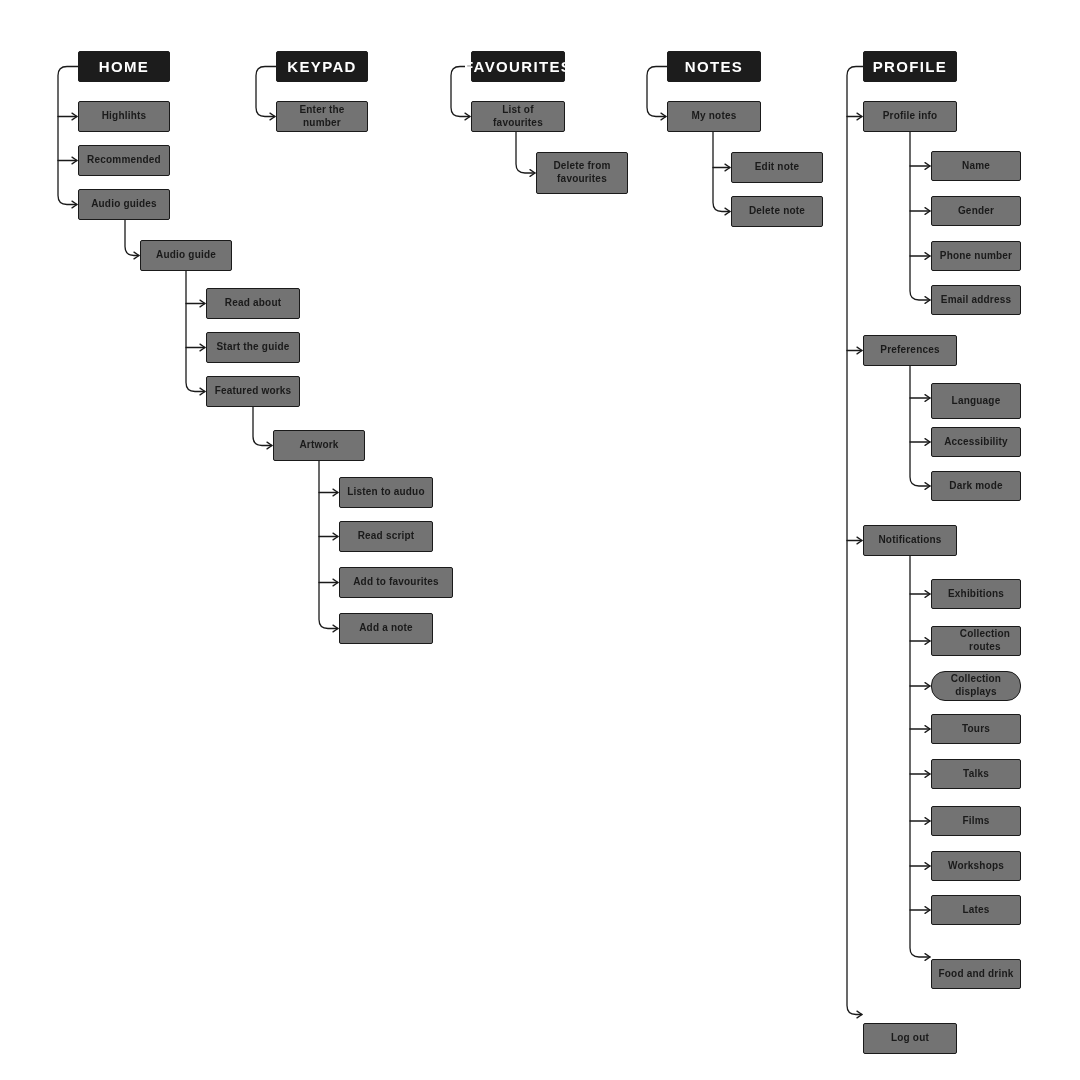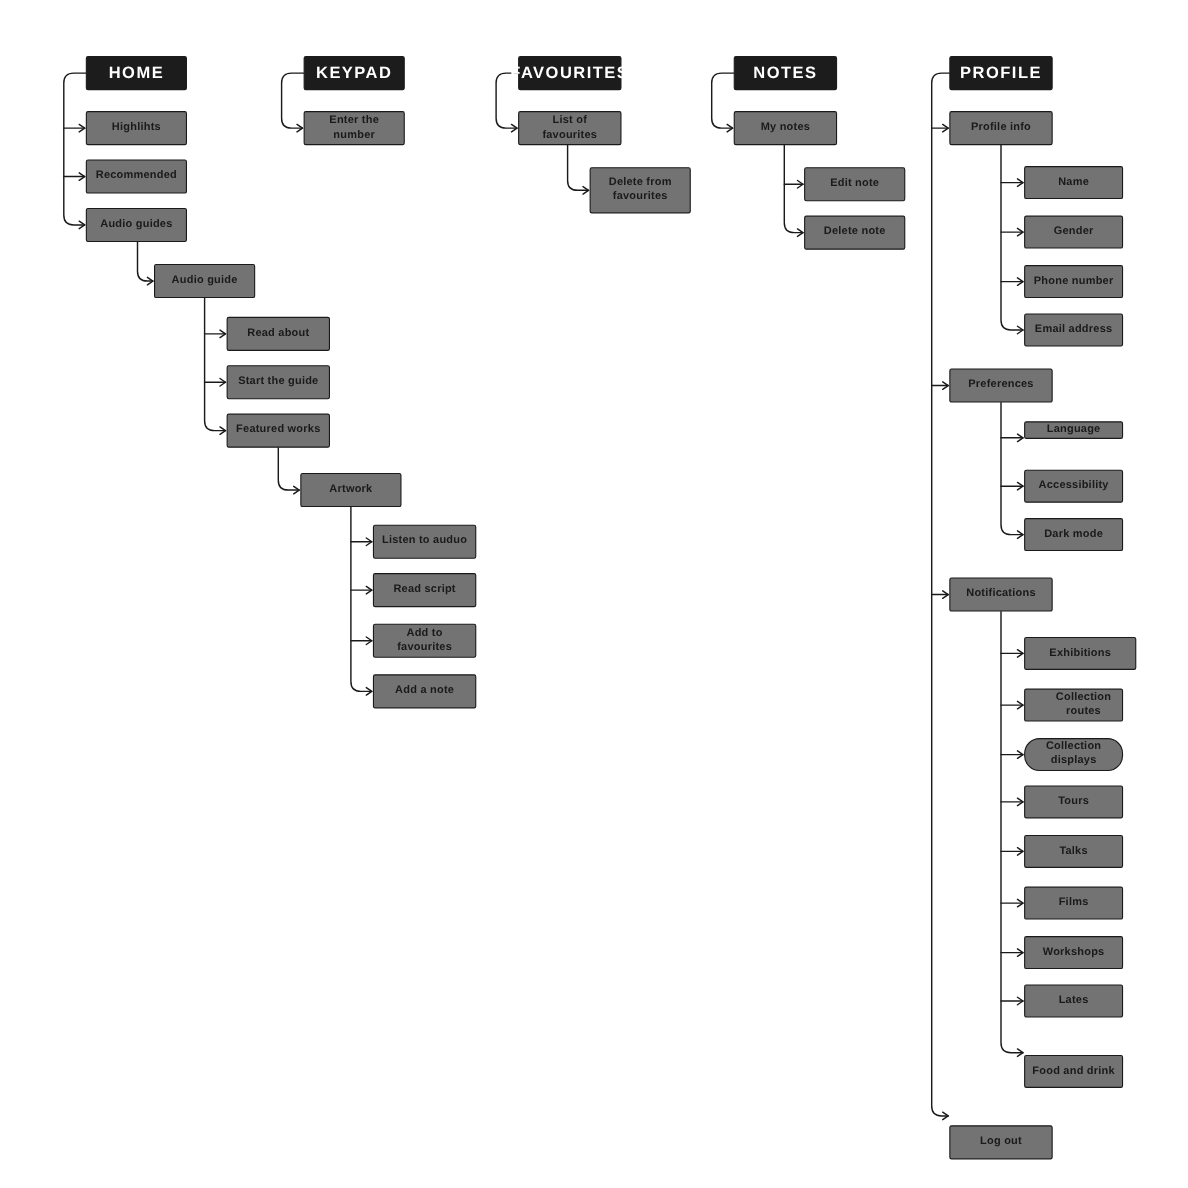"Language" div.node { height: 16px -> 36px }
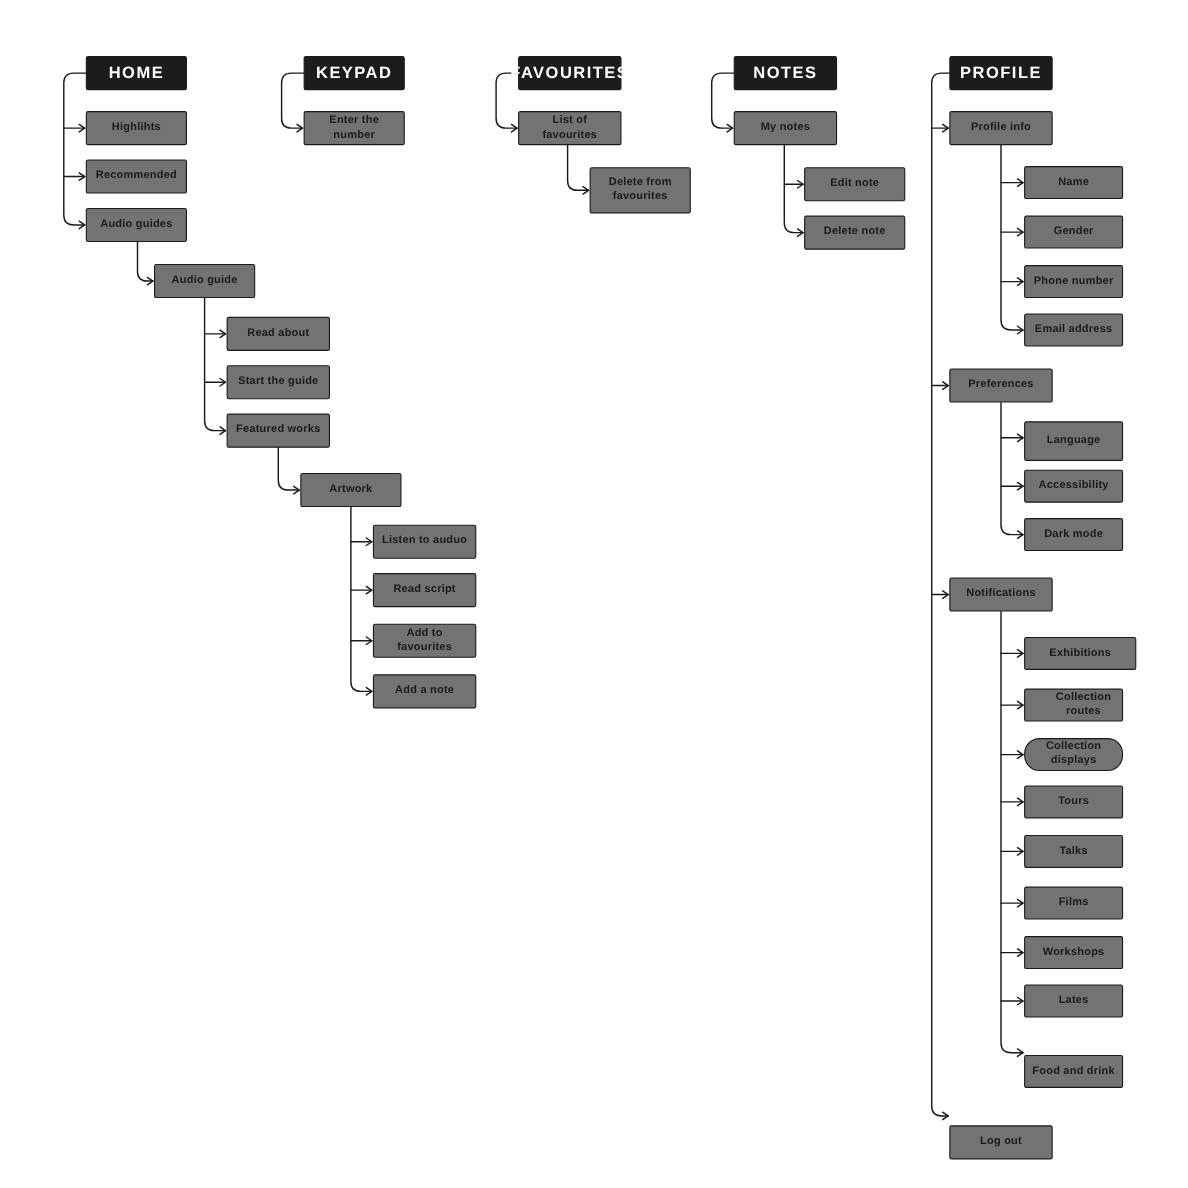"Add to favourites" div.node { width: 94px -> 114px }
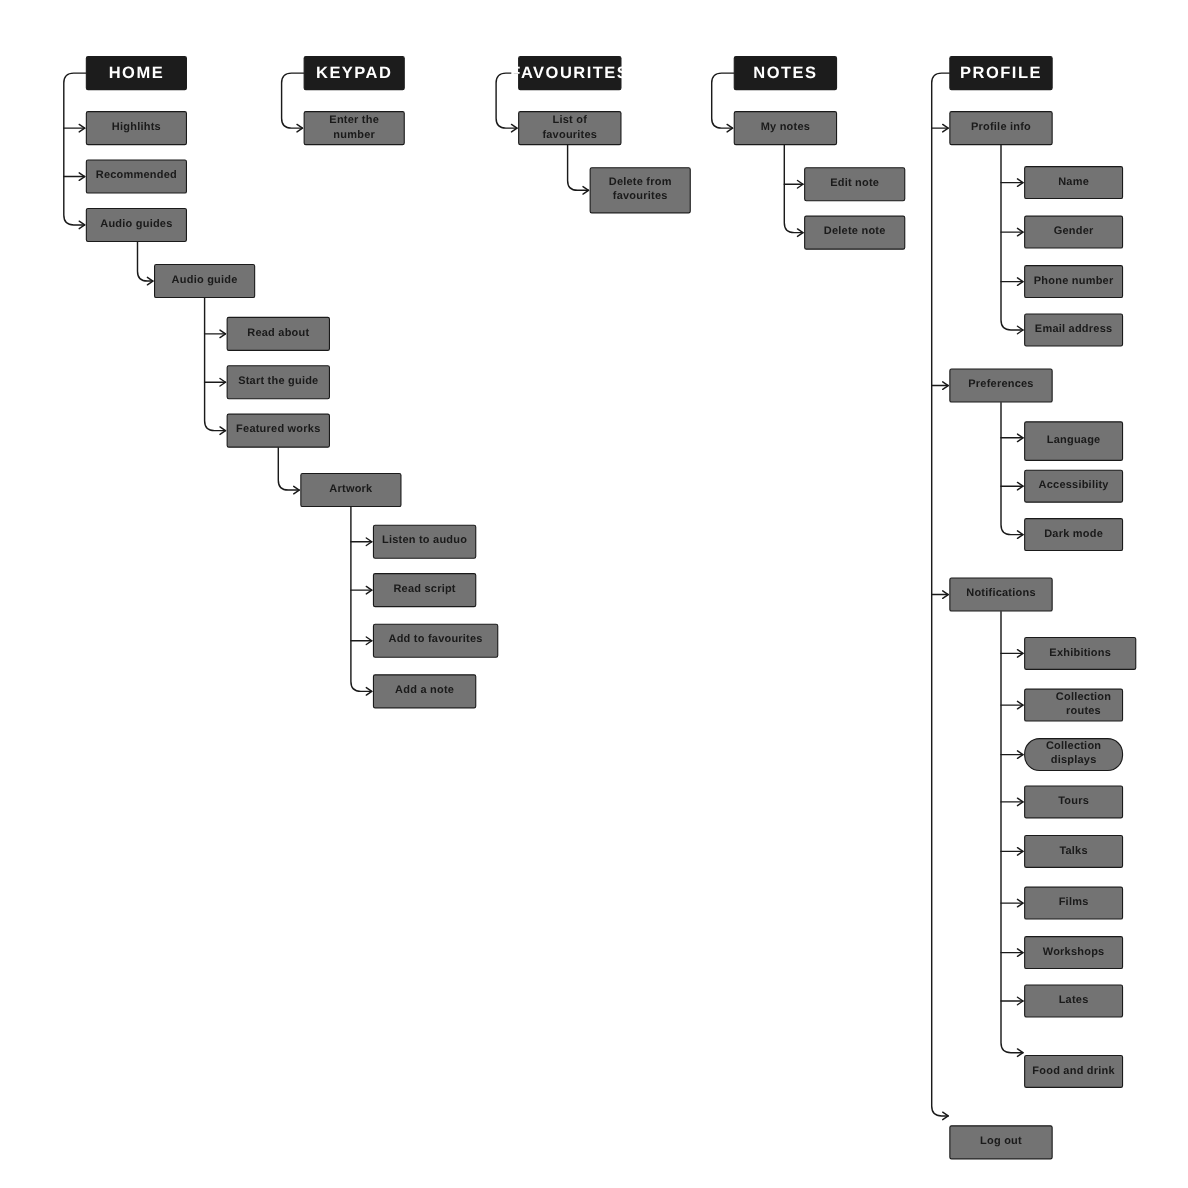"Exhibitions" div.node { width: 102px -> 90px }
